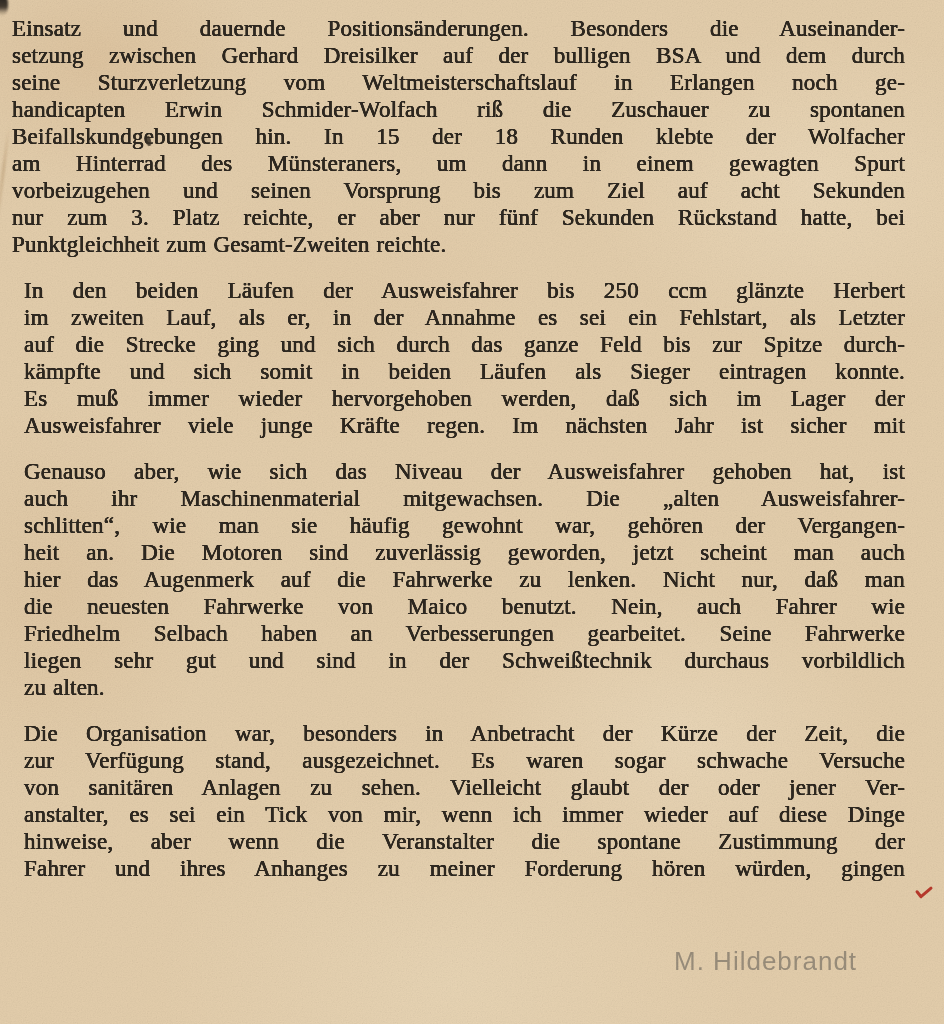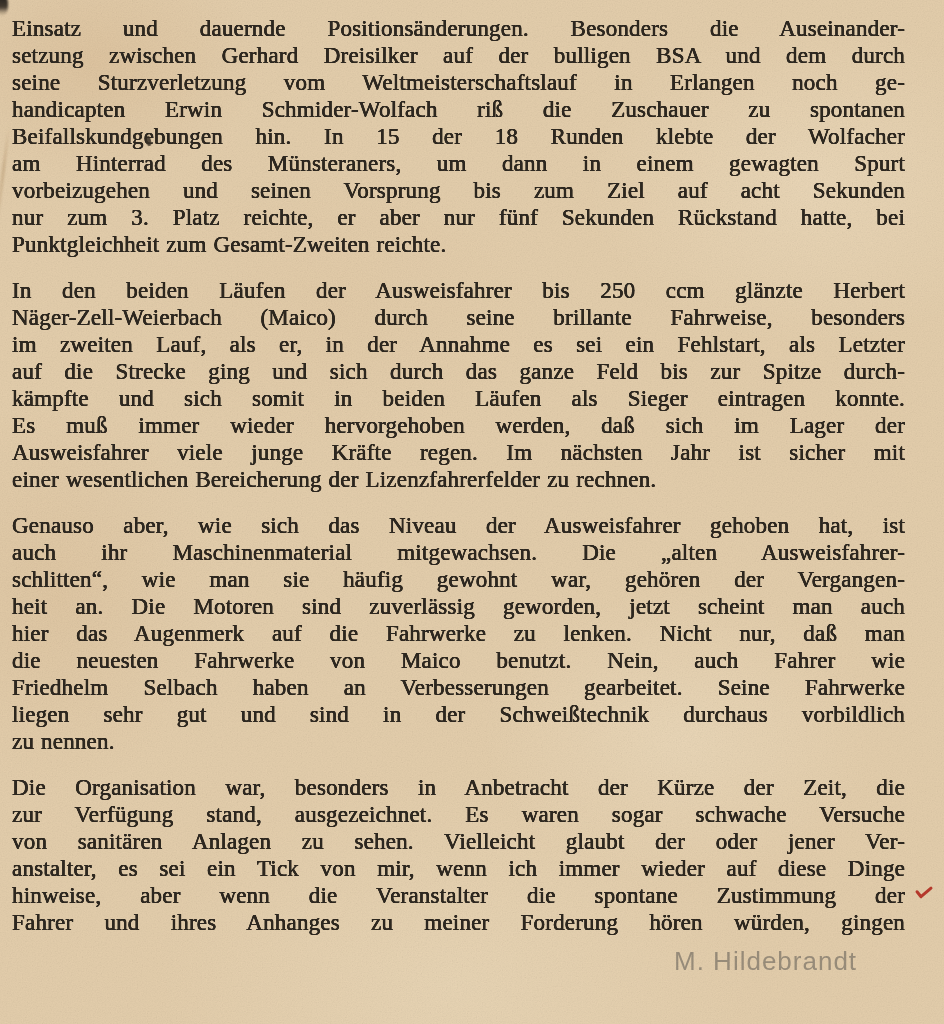"In den beiden Läufen der" .paragraph + .paragraph { margin-left: none -> 12px }
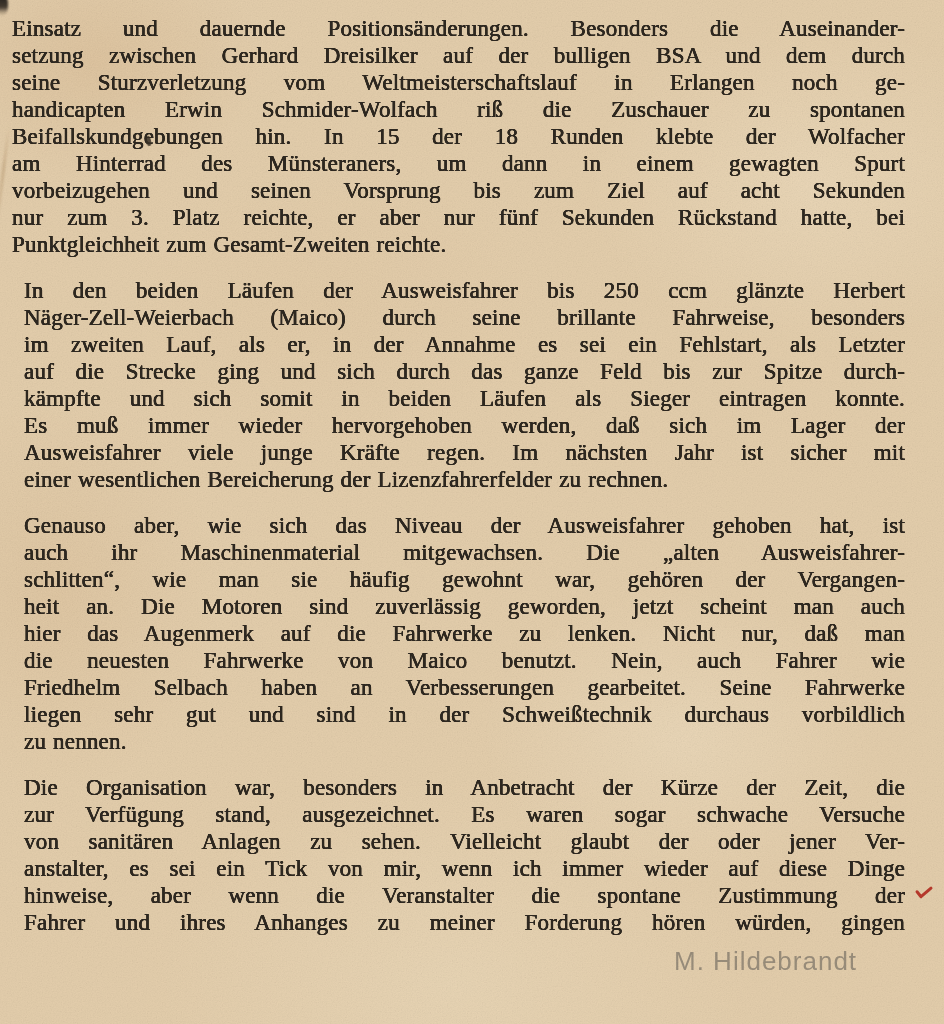"Näger-Zell-Weierbach (Maico) durch seine" div.line { html: <div>Näger-Zell-Weierbach (Maico) durch seine brillante Fahrweise, besonders</div> -> none }
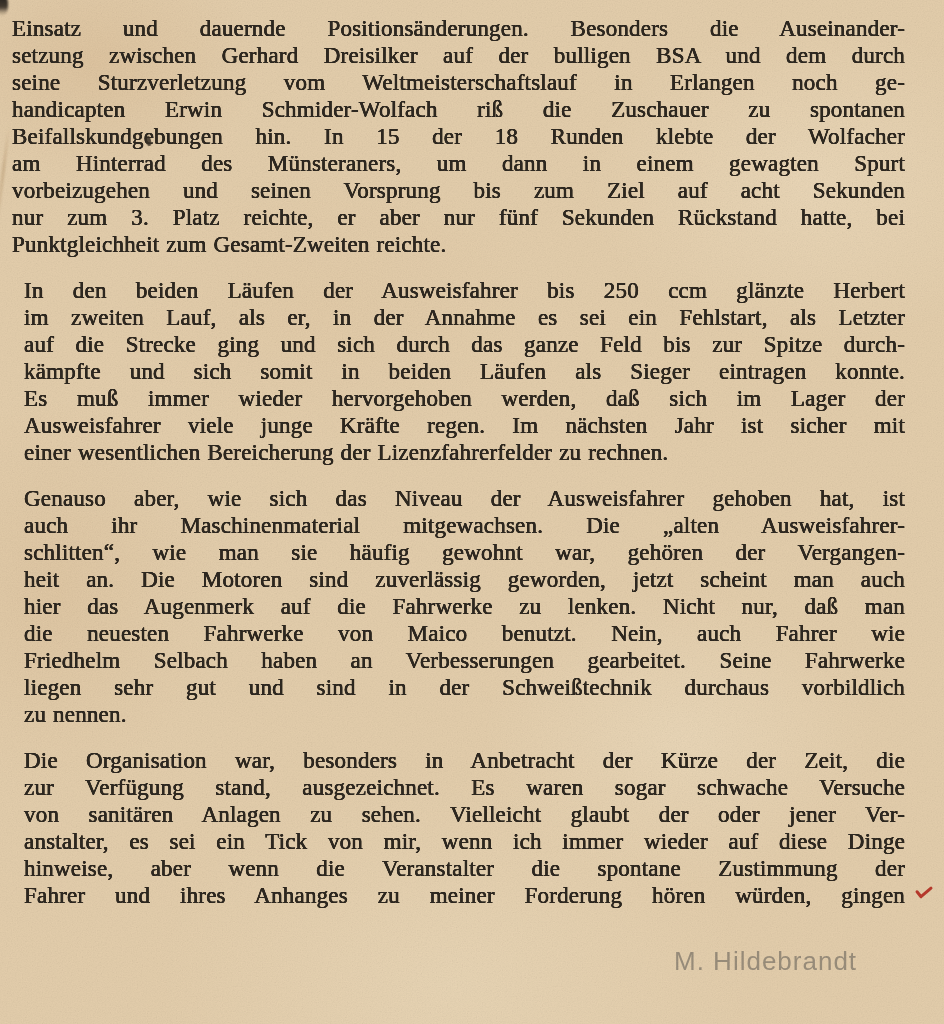"einer wesentlichen Bereicherung der" div.line { html: <div>einer wesentlichen Bereicherung der Lizenzfahrerfelder zu rechnen.</div> -> none }
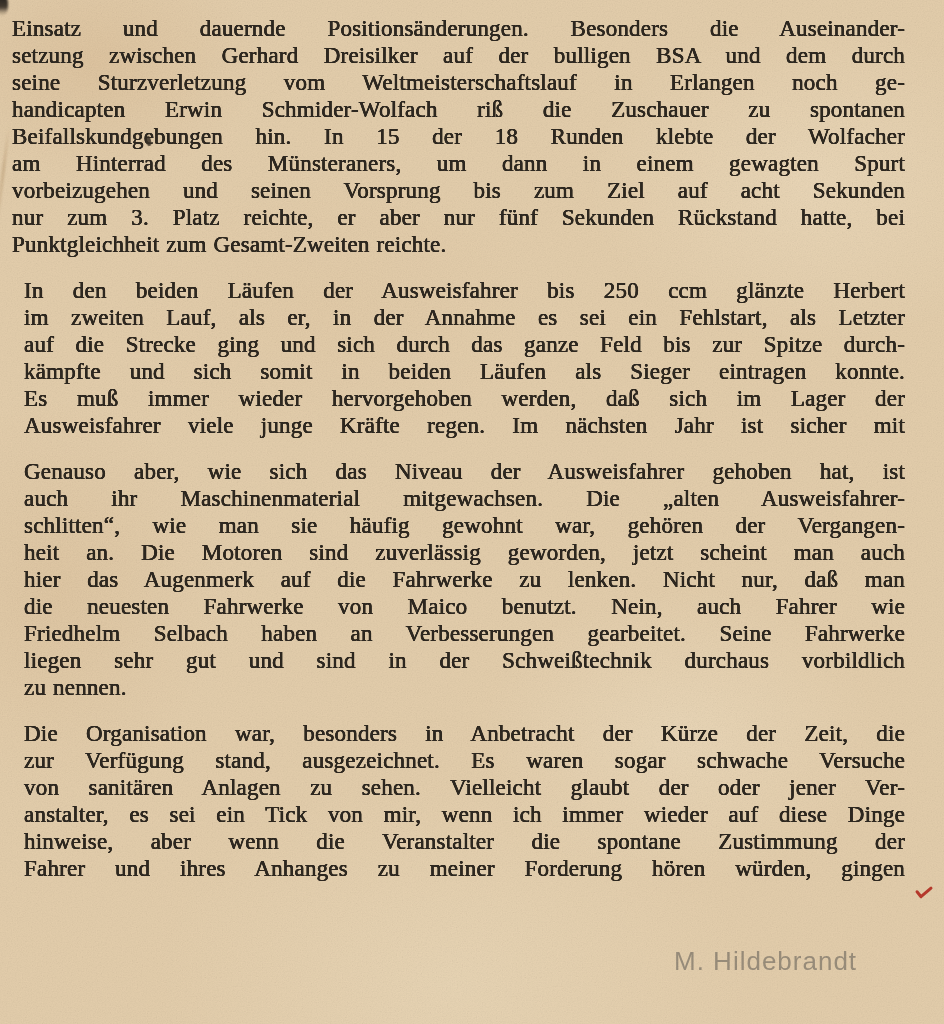"zu nennen." div.line { text: nennen -> alten }
